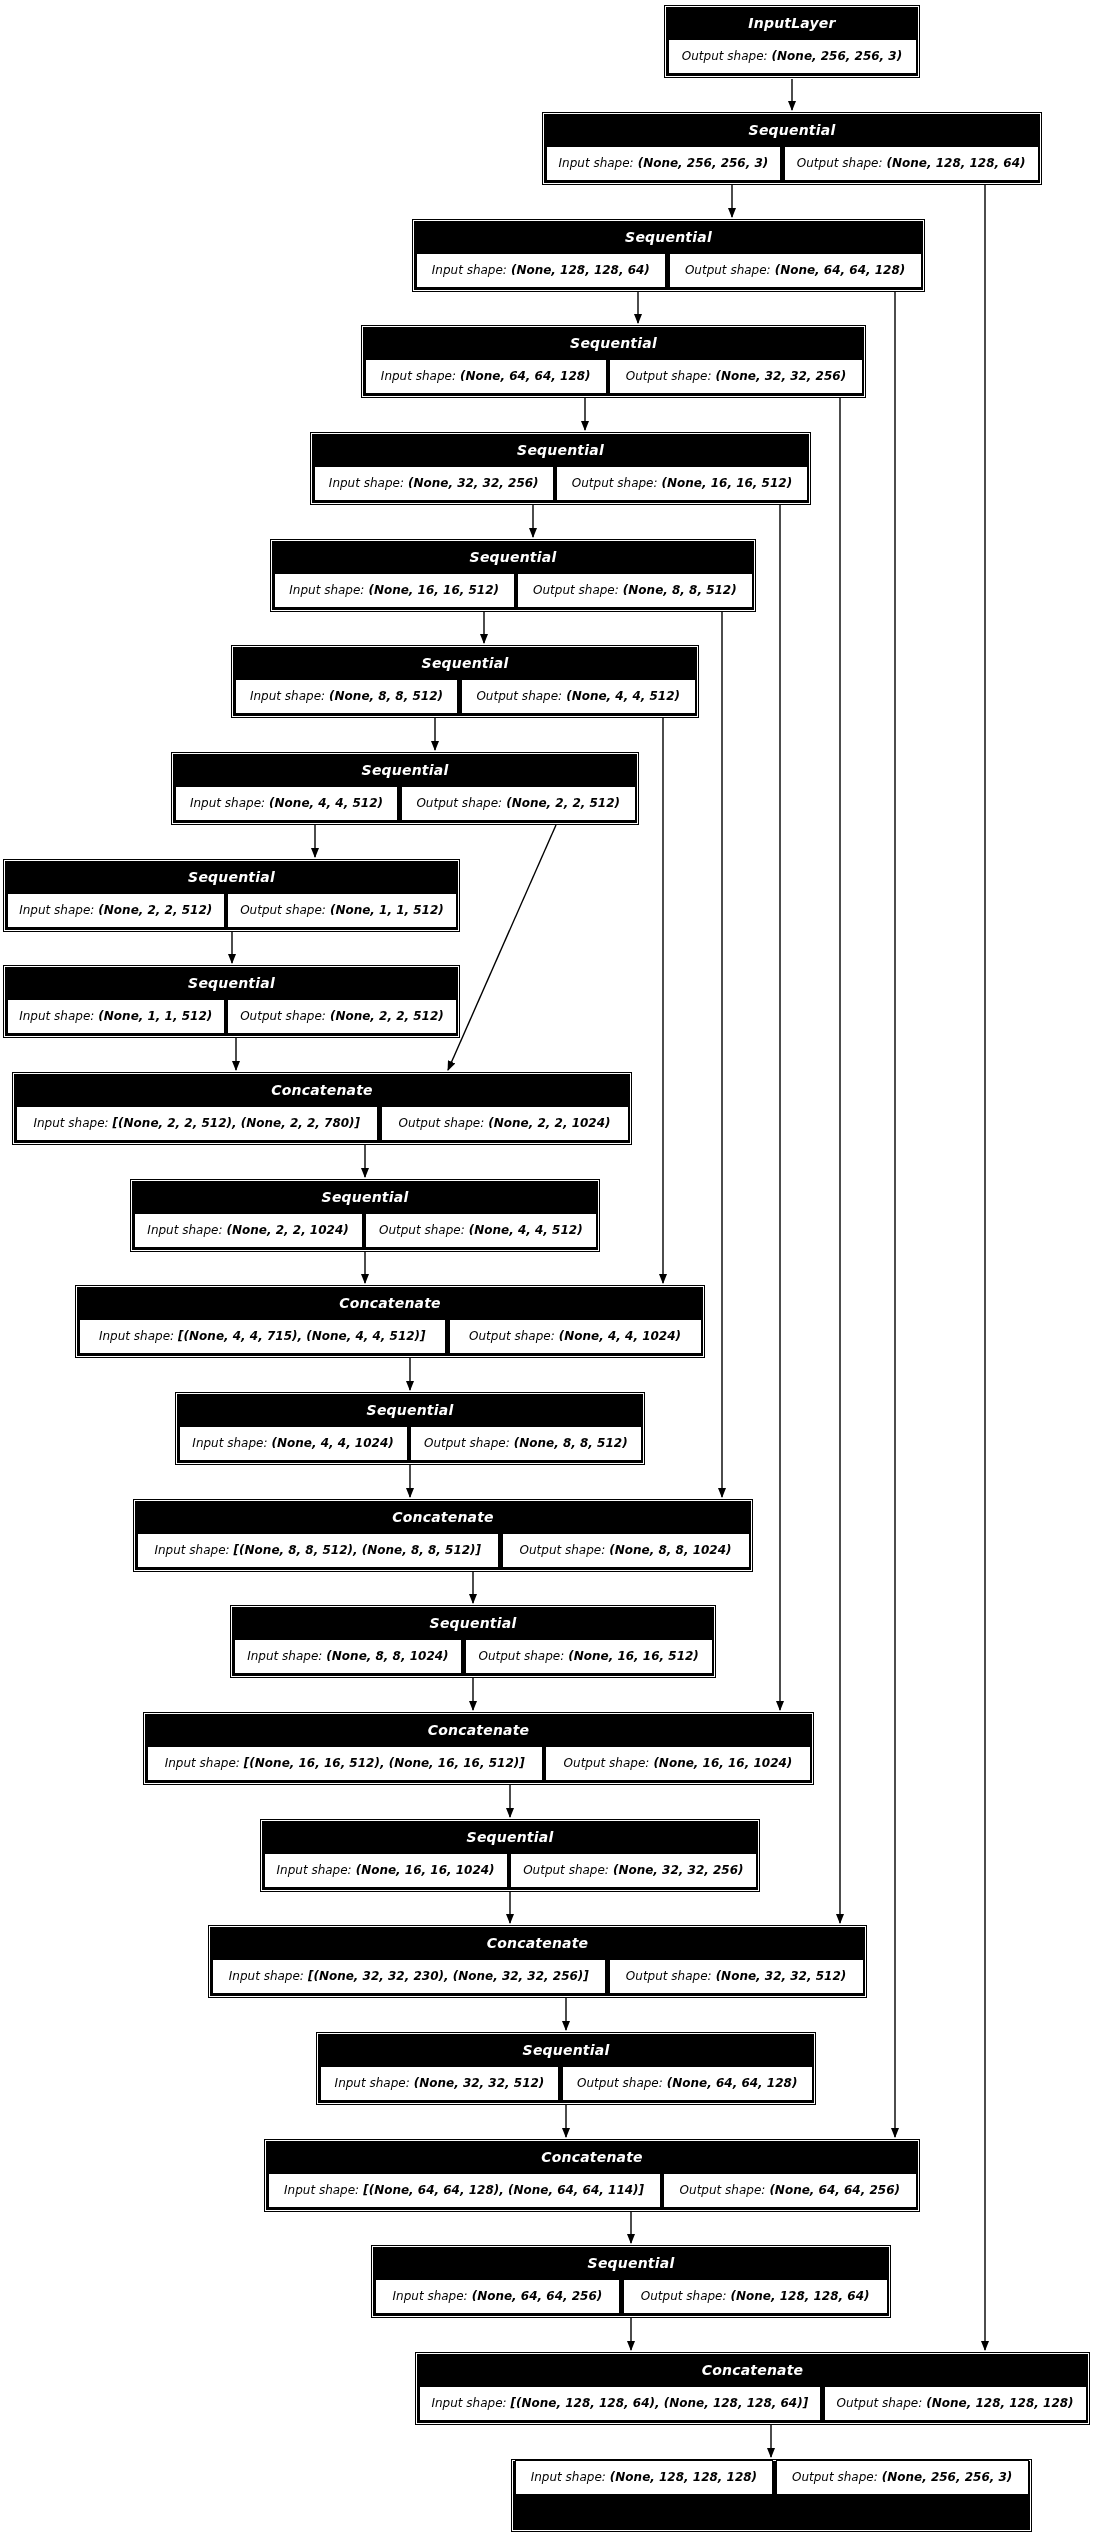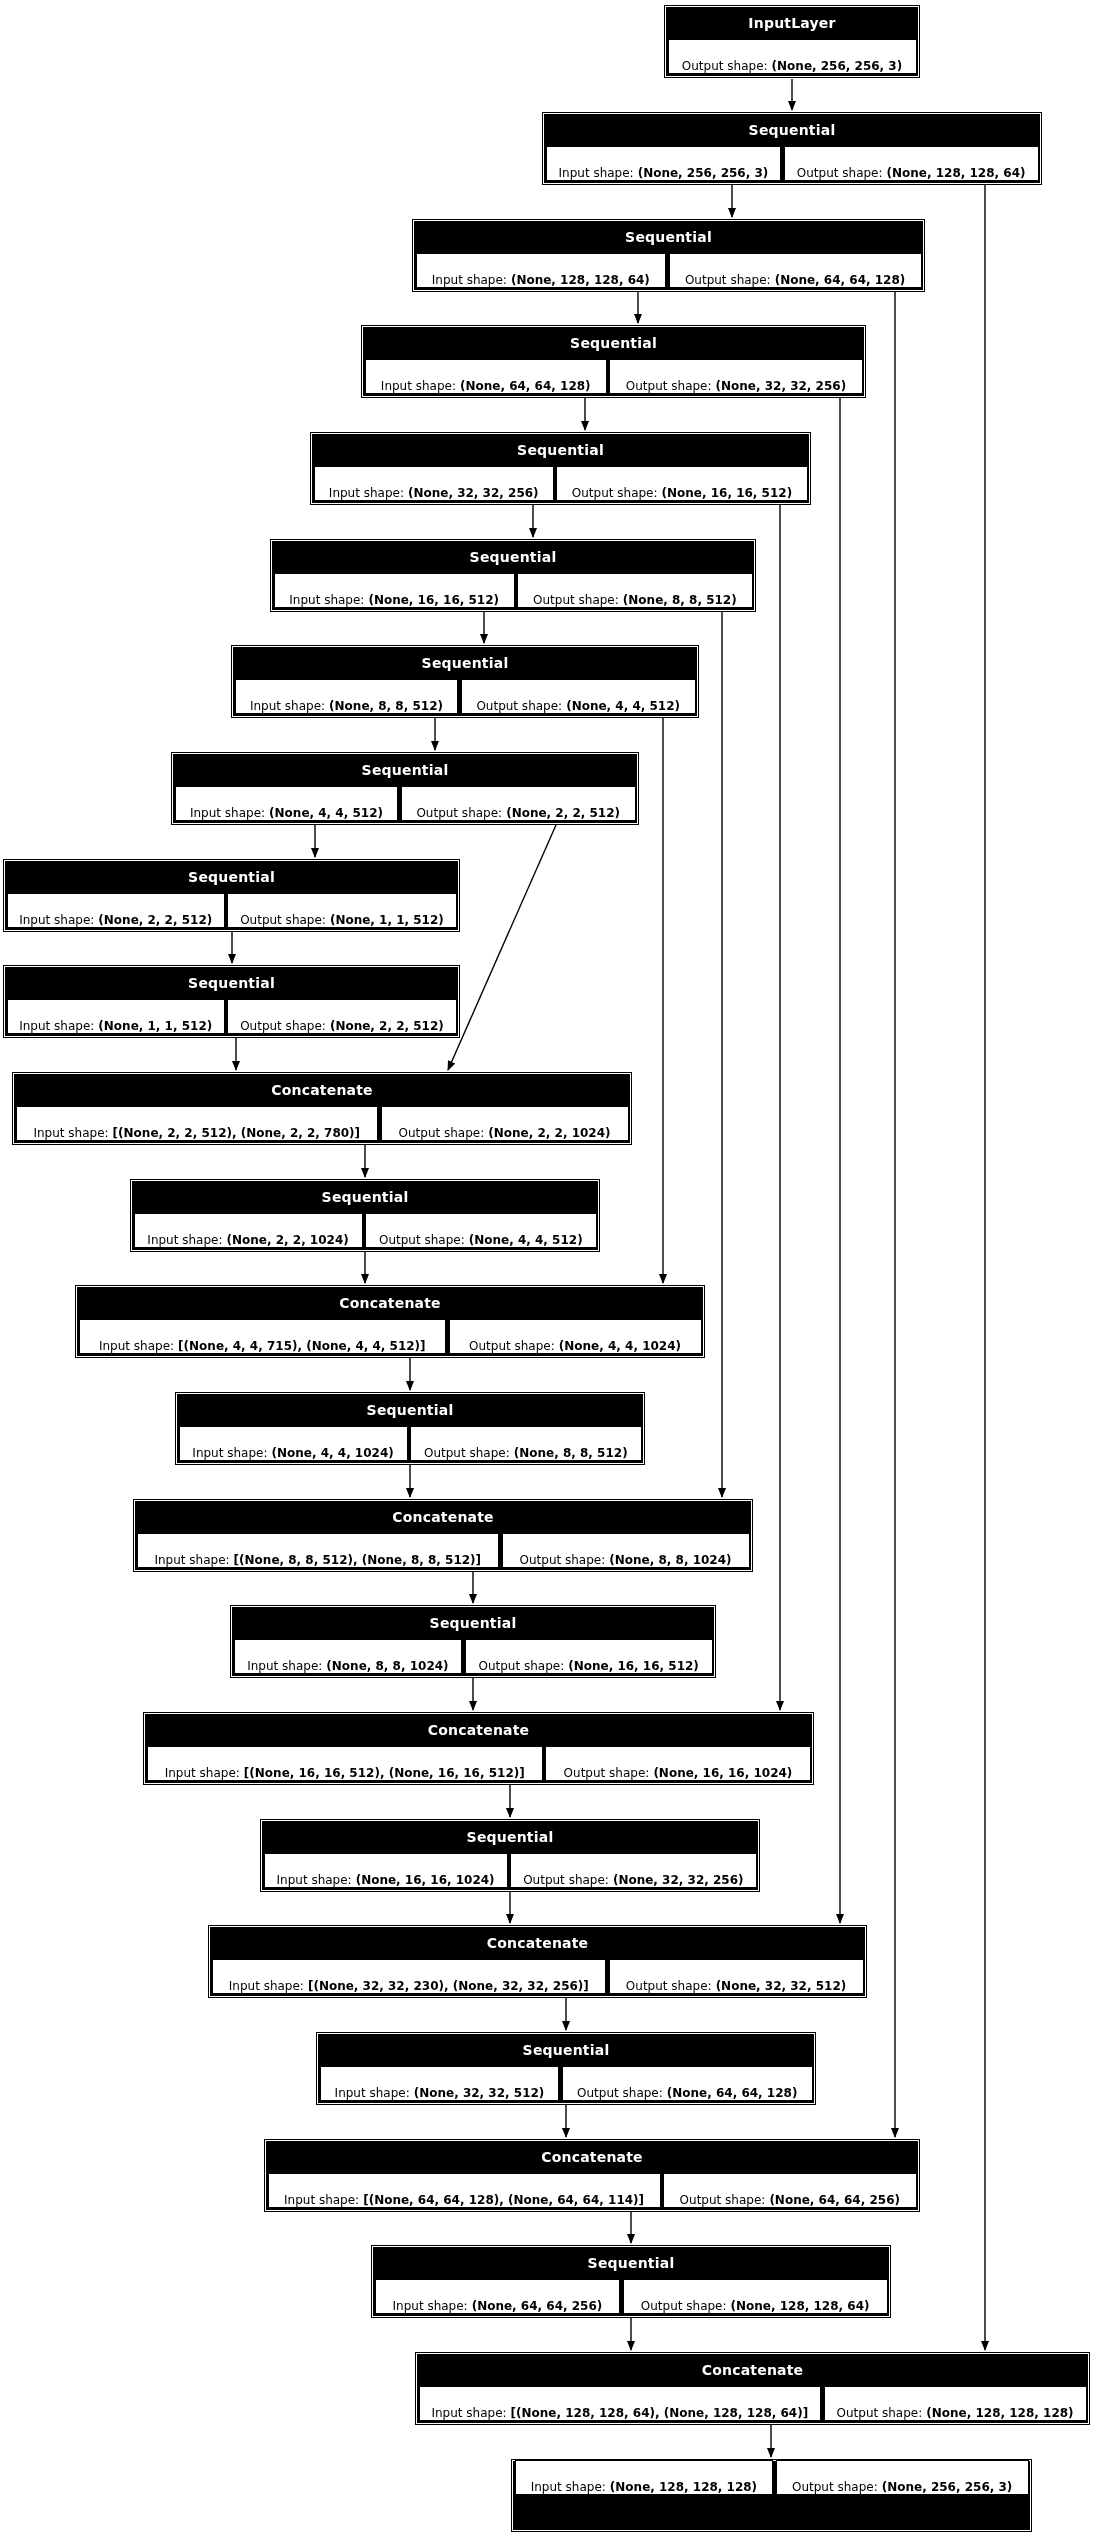"InputLayer" #canvas { font-style: none -> italic }
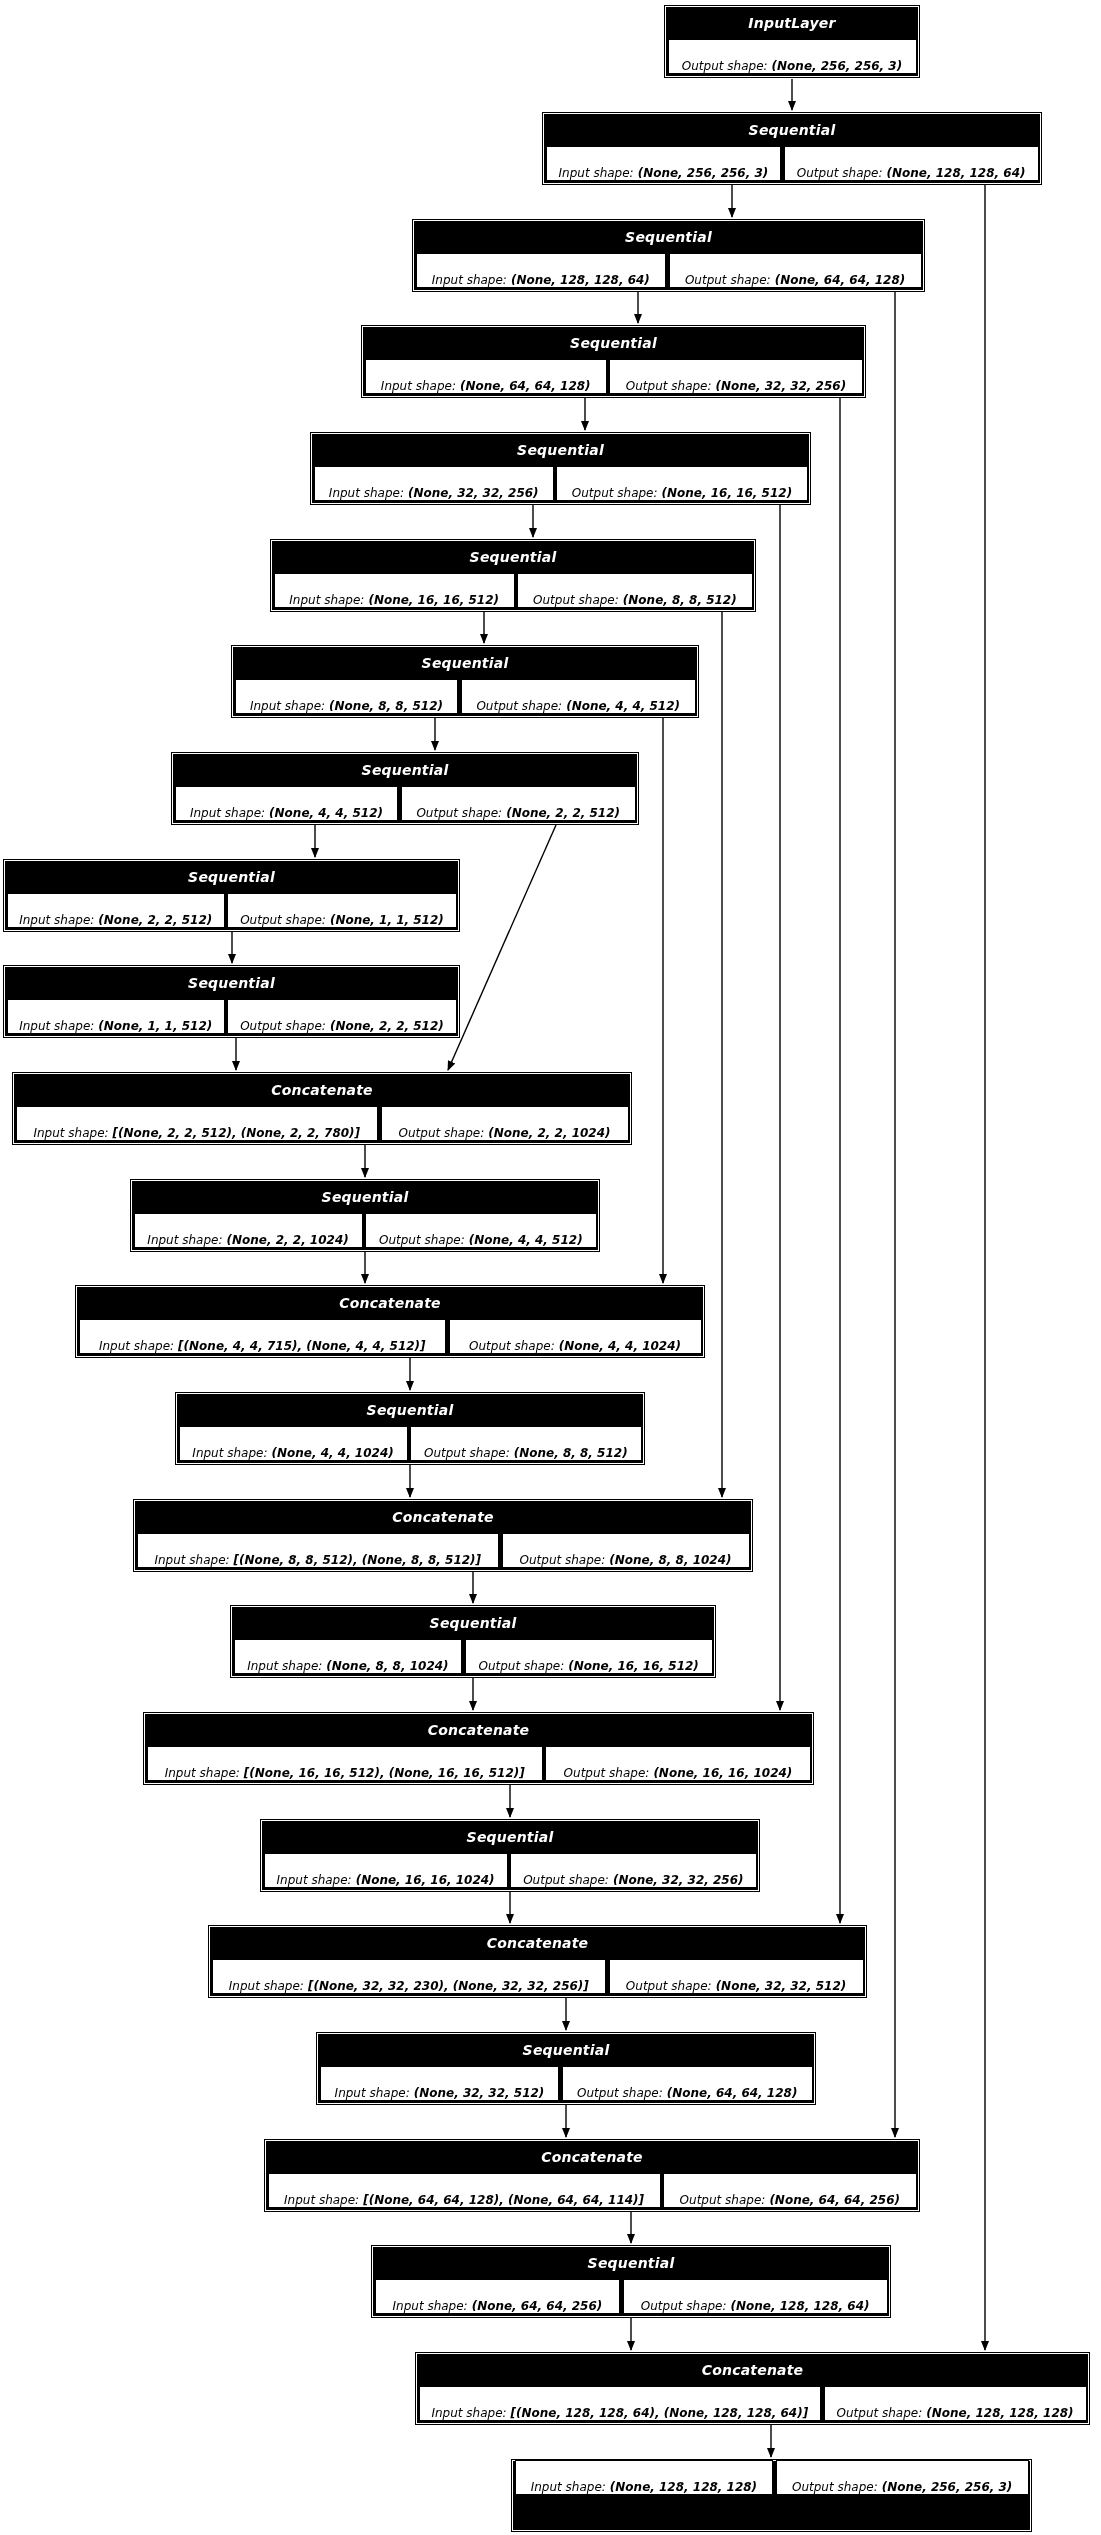"Output shape:" .cell { align-items: flex-end -> center }
